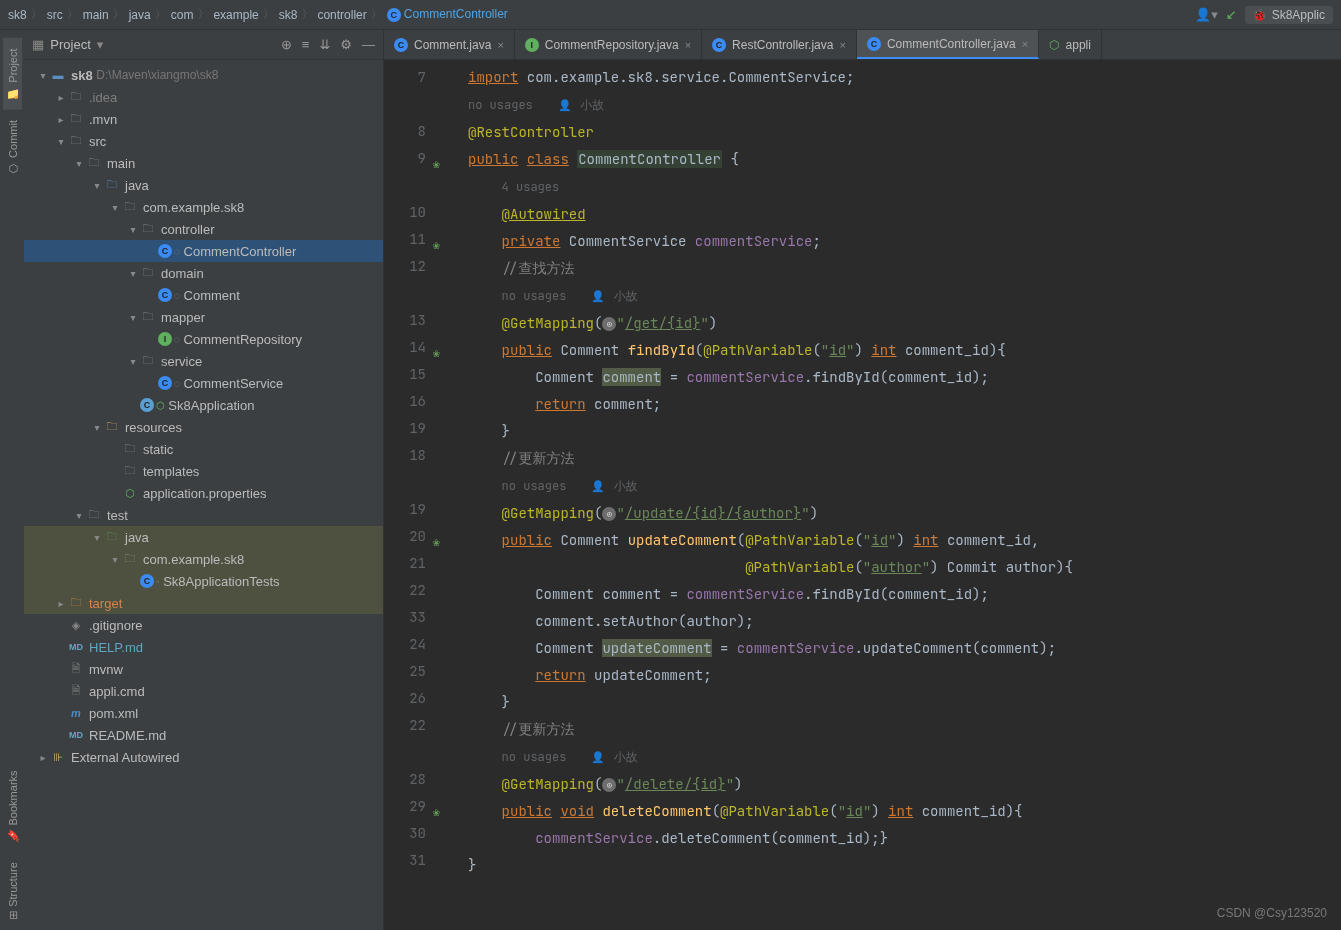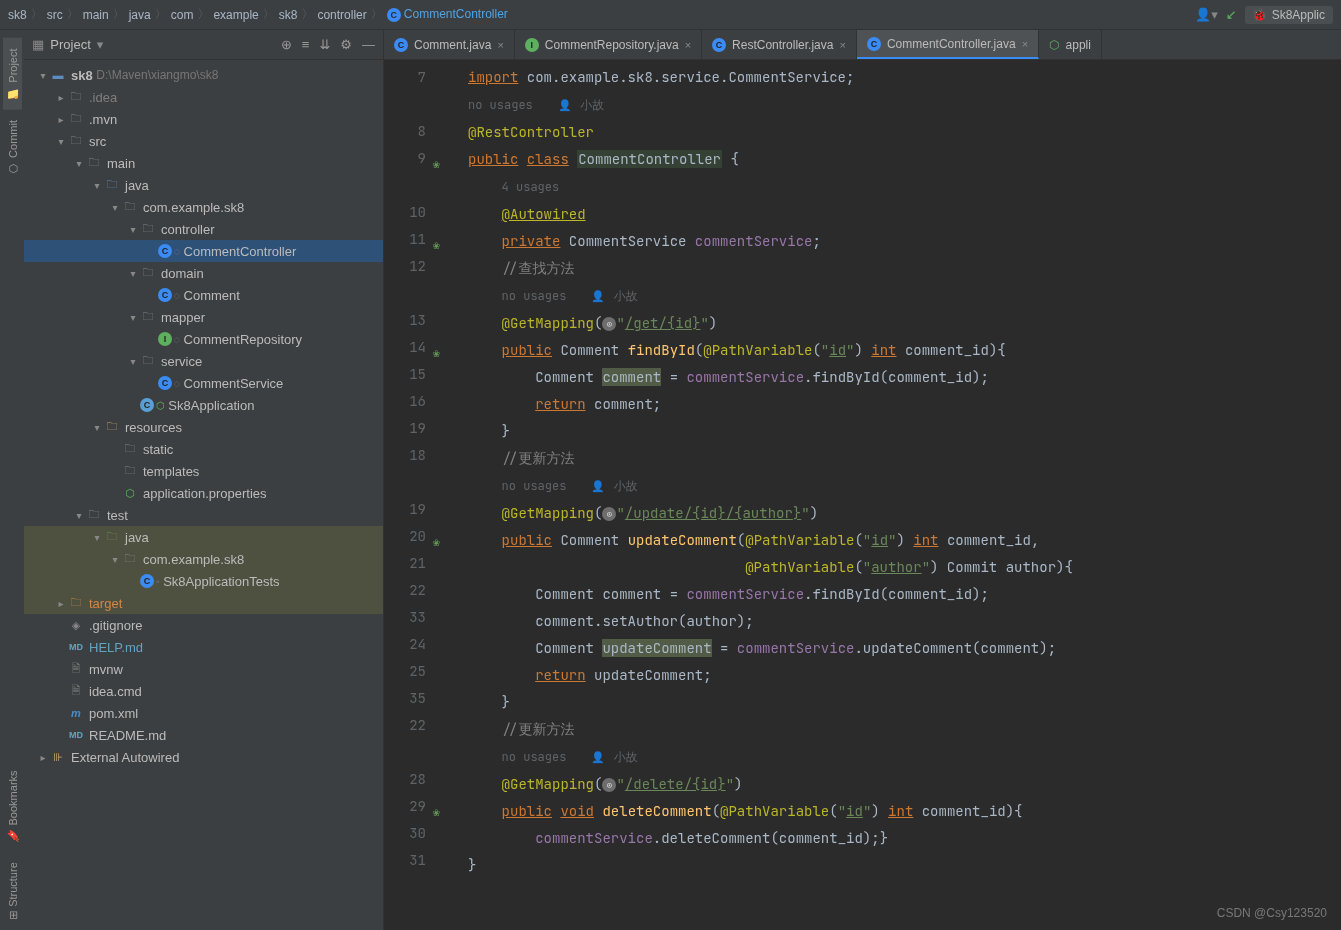"idea.cmd" span.tree-label { text: idea.cmd -> appli.cmd }
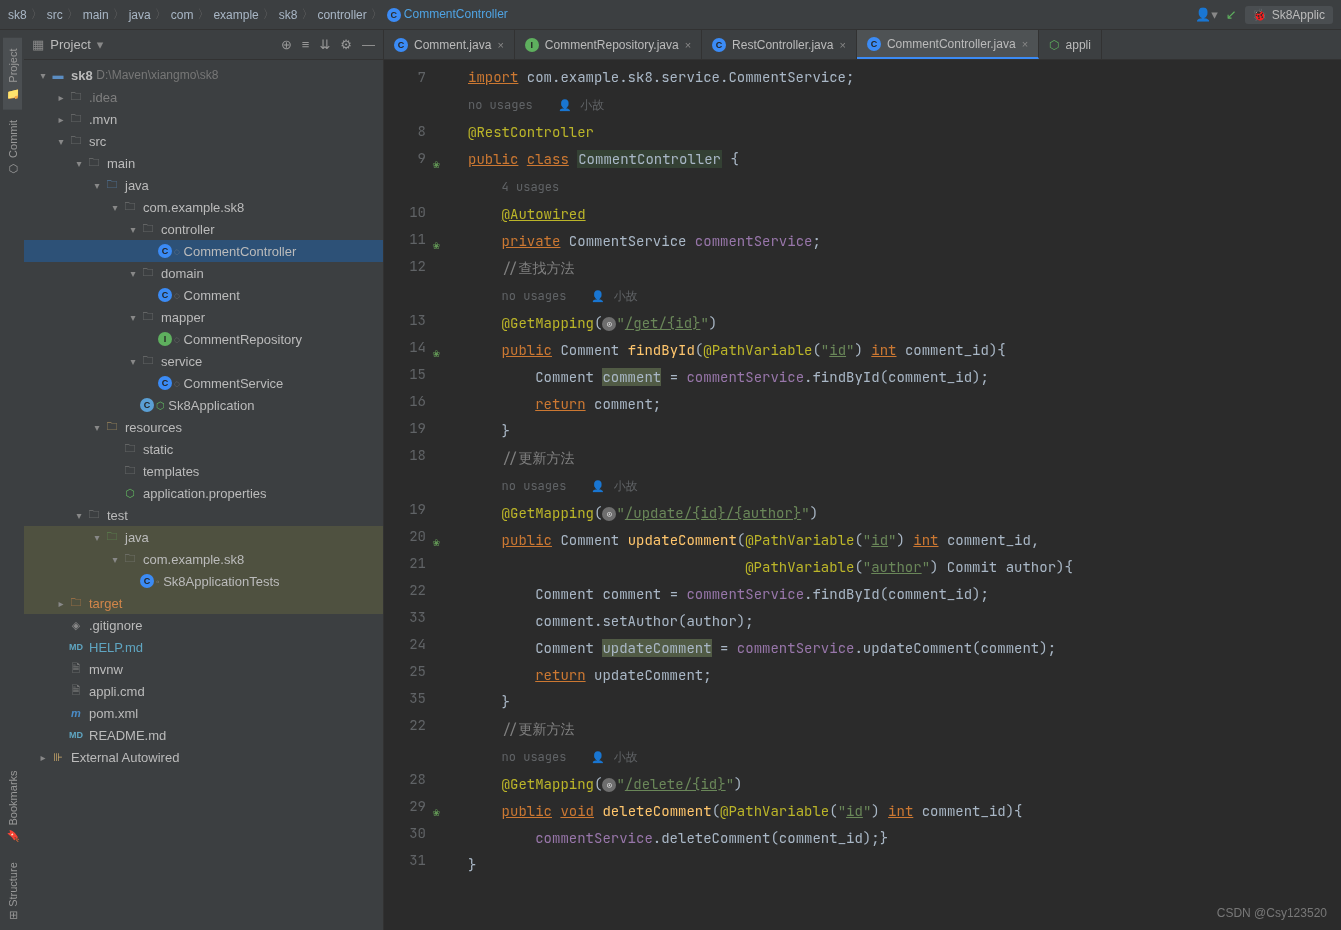"35" div.ln { text: 35 -> 26 }
